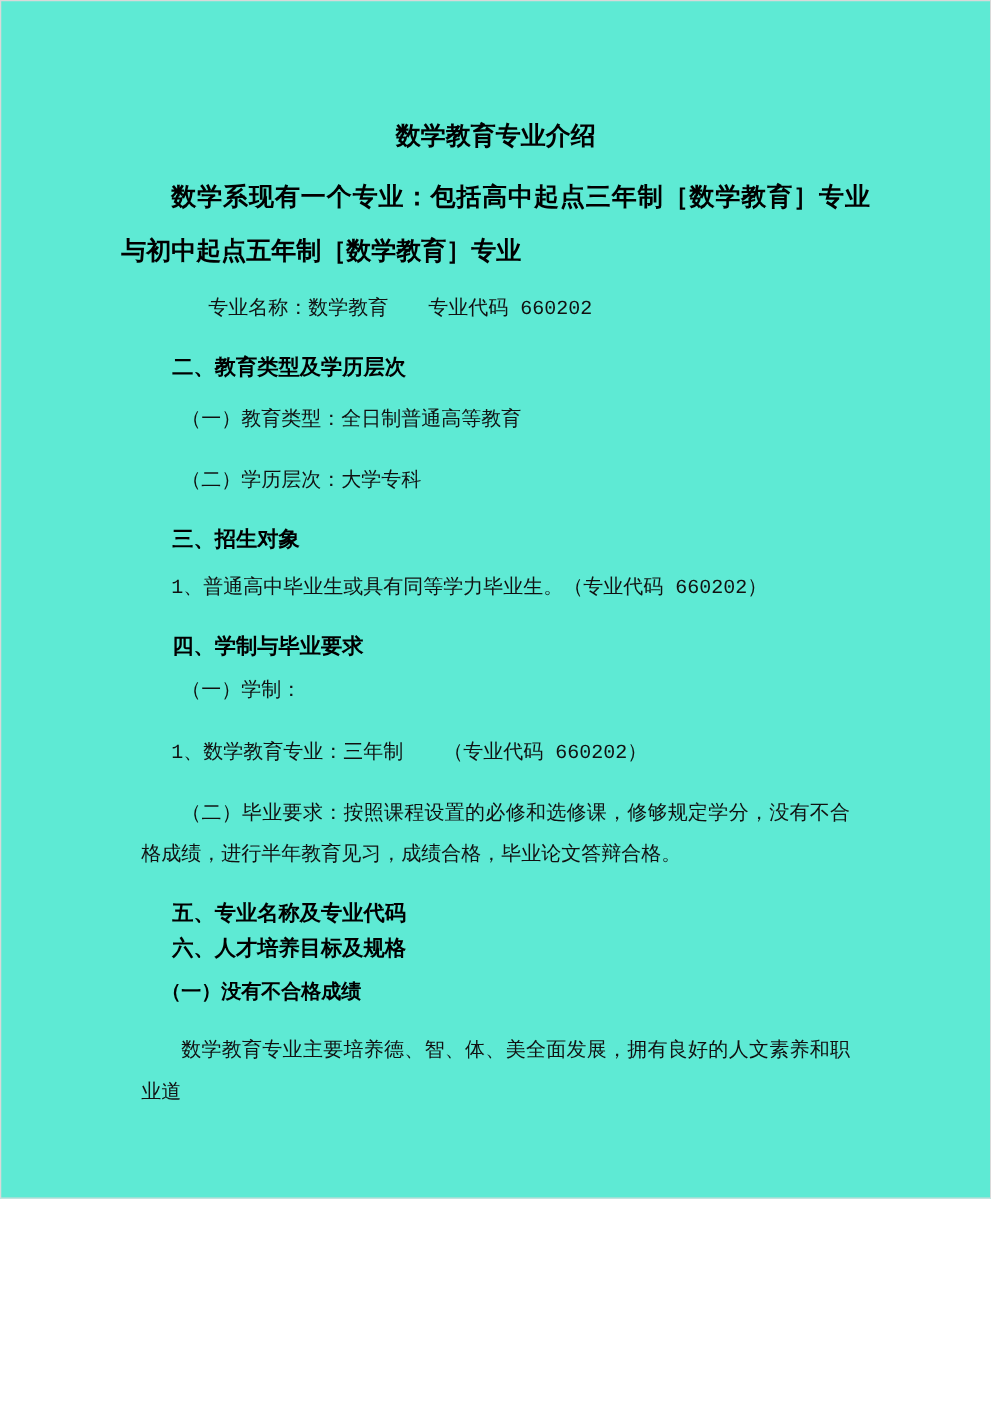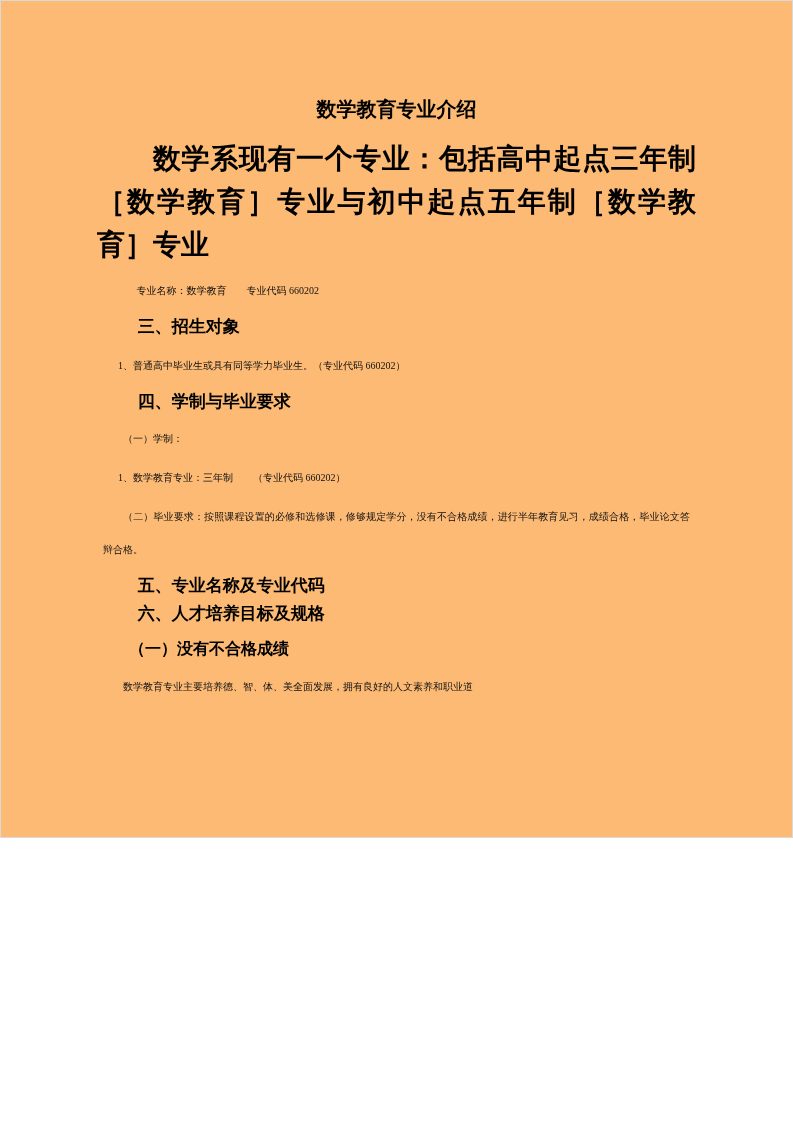"数学教育专业介绍" .page { background: #fdba74 -> #5eead4; height: 838px -> 959px }
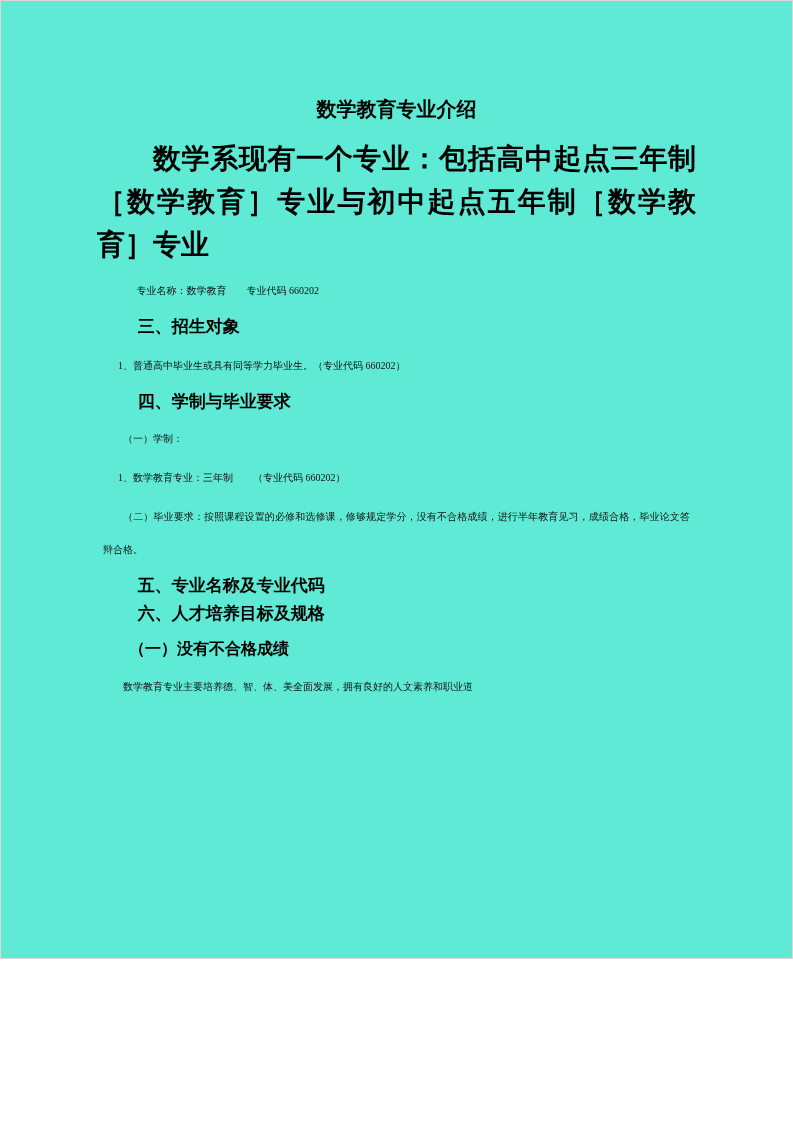"数学系现有一个专业：包括高中起点三年制［数学教育］专业与初中起点五年制［数学教育" .intro { font-size: 28px -> 20px }
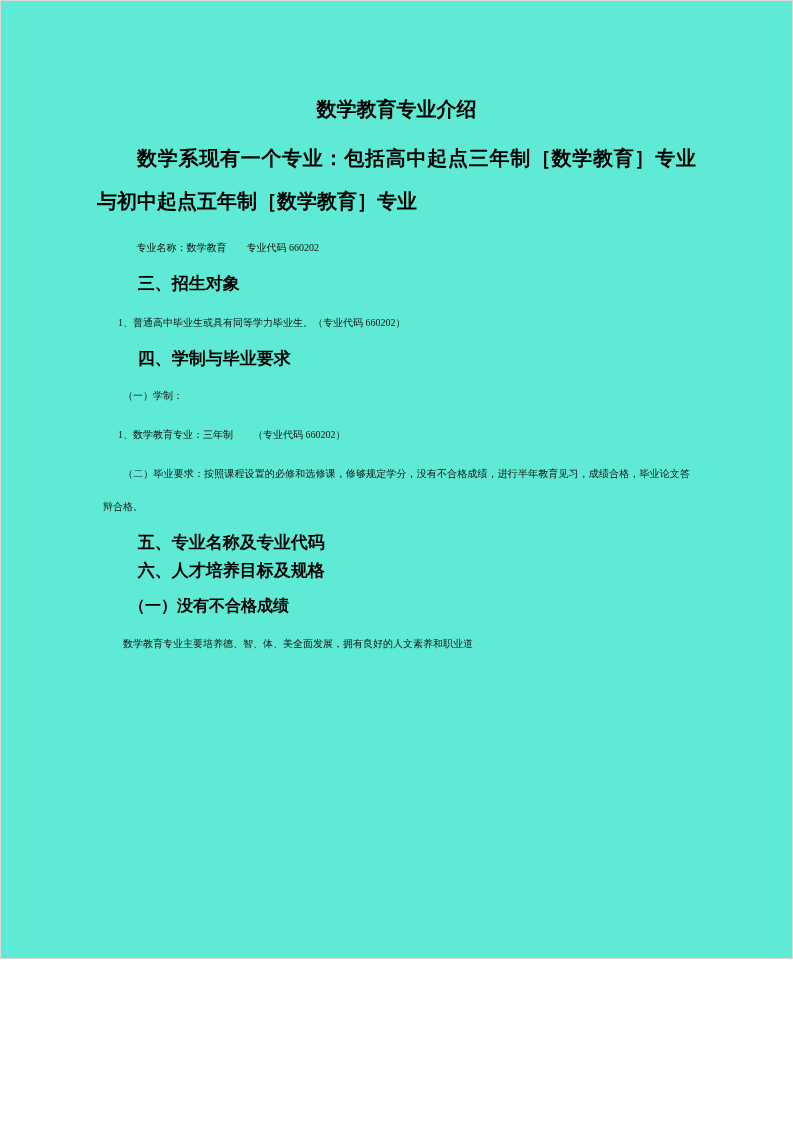"专业名称：数学教育 专业代码 660202" .line { font-family: Liberation Serif, serif -> Liberation Mono, monospace; font-size: 10px -> 16px; margin: 6px -> 16px }
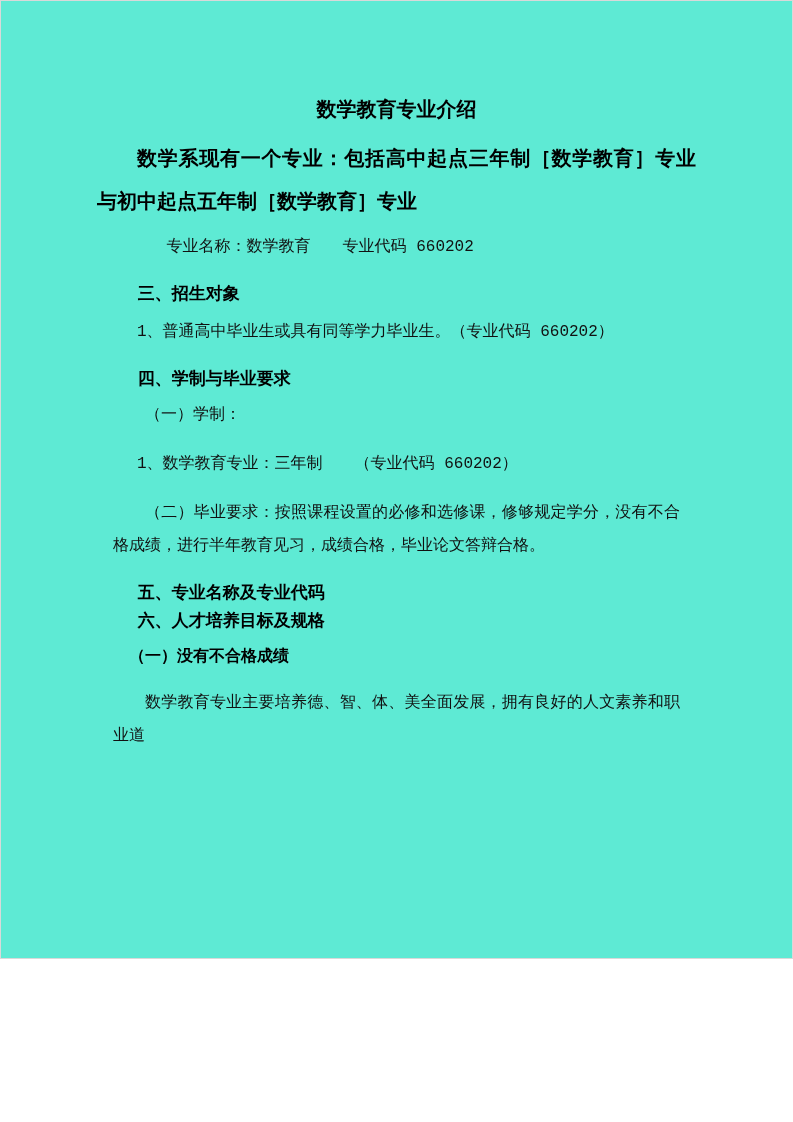"二、教育类型及学历层次" section { html: none -> <section> <h2>二、教育类型及学历层次</h2> <p>（一）教育类型：全日制普通高等教育</p> <p>（二）学历层次：大学专科</p> </section> }
